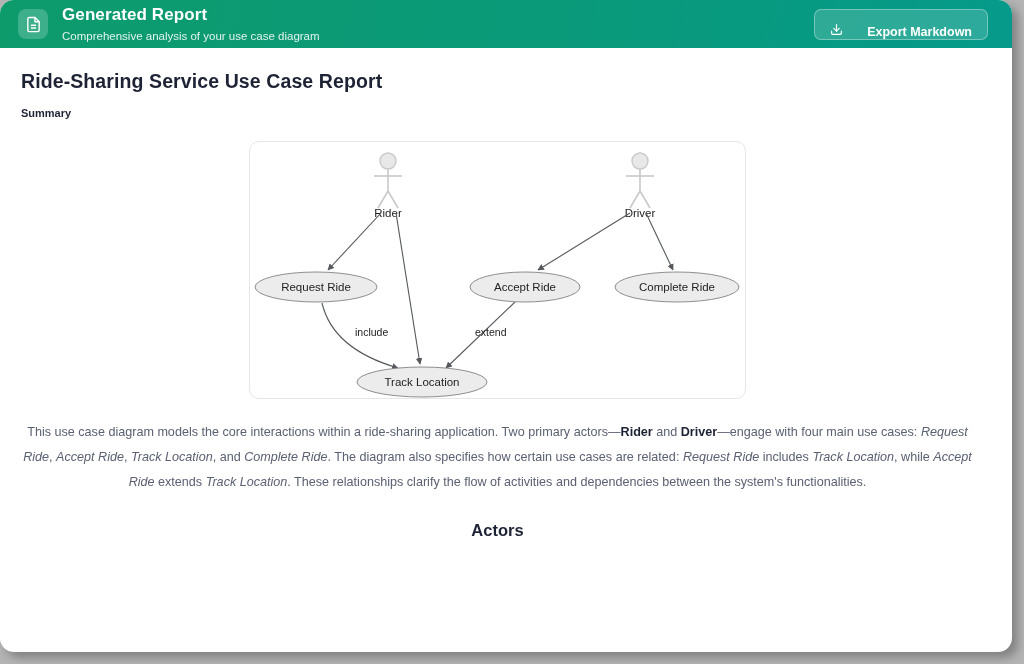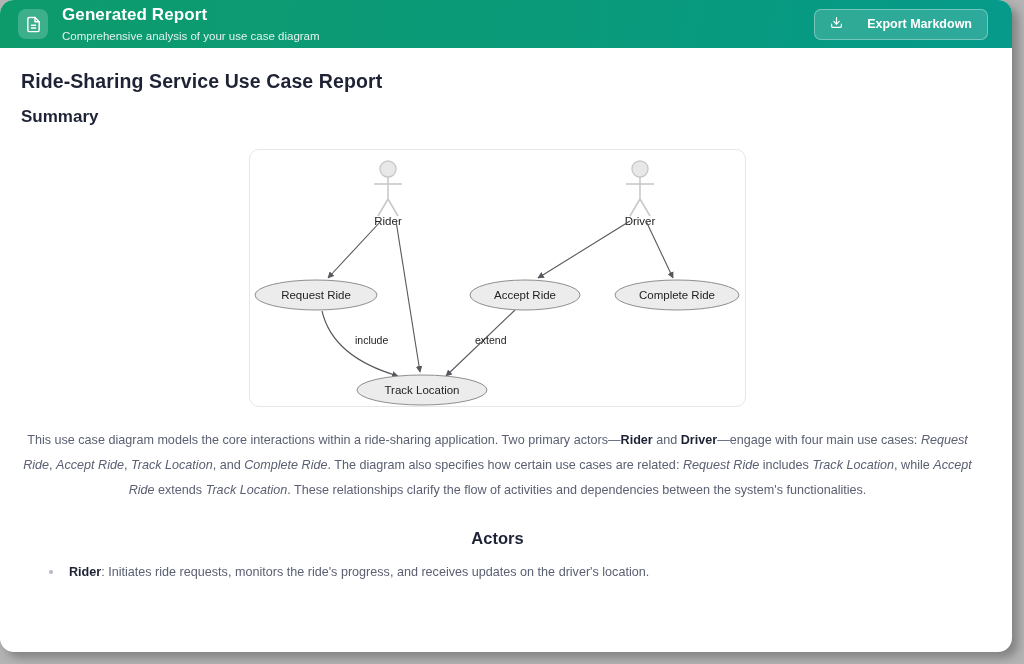"Export Markdown" #export-markdown-button { align-items: center -> flex-end }
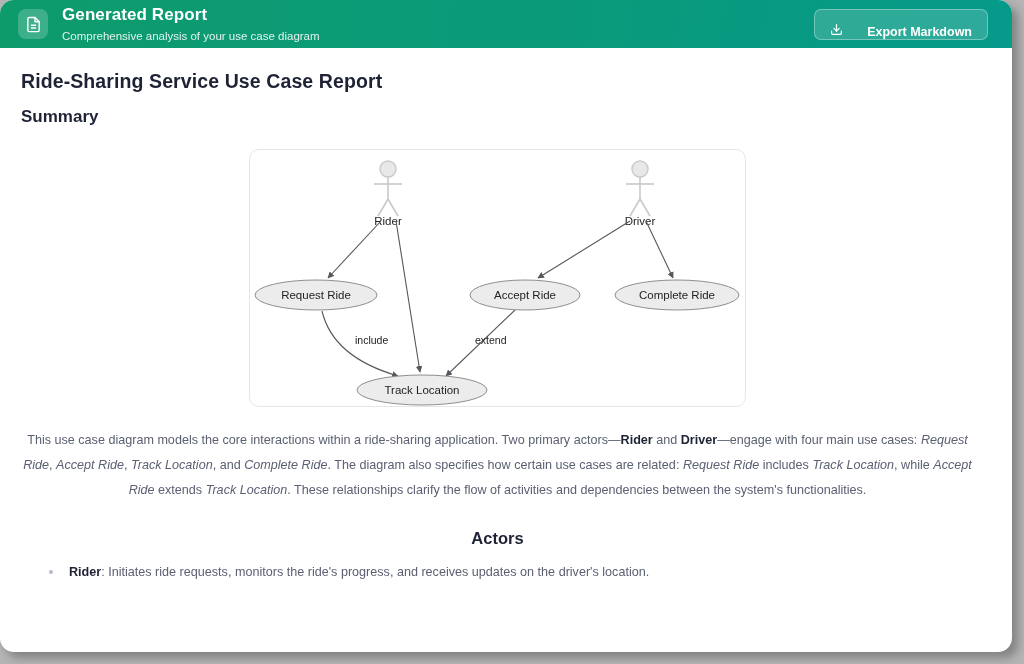"Summary" #summary-heading { font-size: 17px -> 11px }
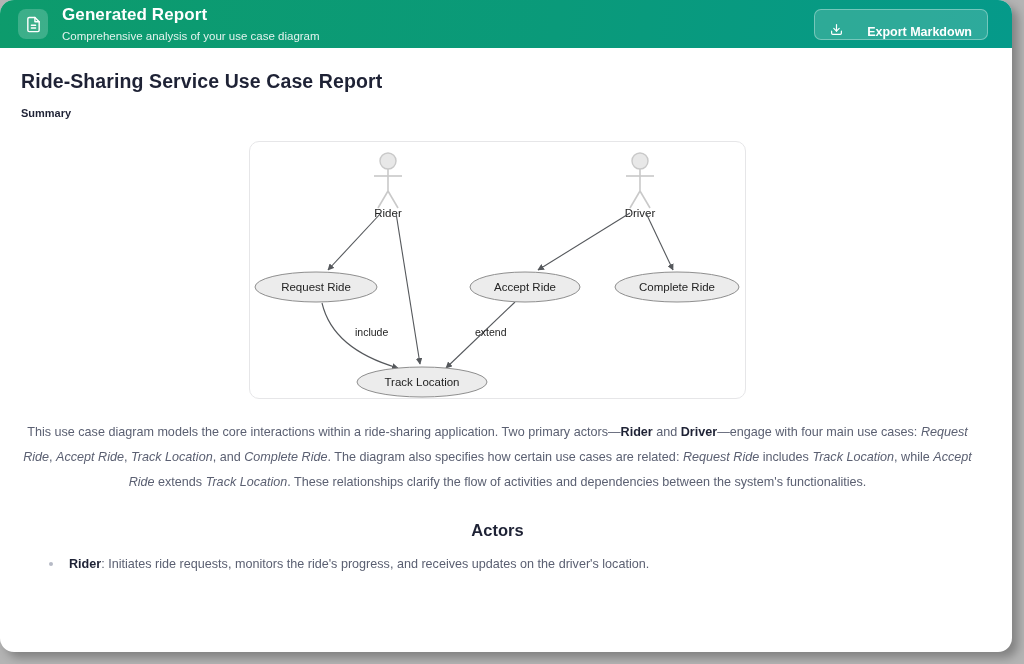"Rider: Initiates ride requests, monitors" li { html: <li><b>Rider</b><span>: </span><span>Initiates ride requests, monitors the ride's progress, and receives updates on the driver's location.</span></li> -> none }
